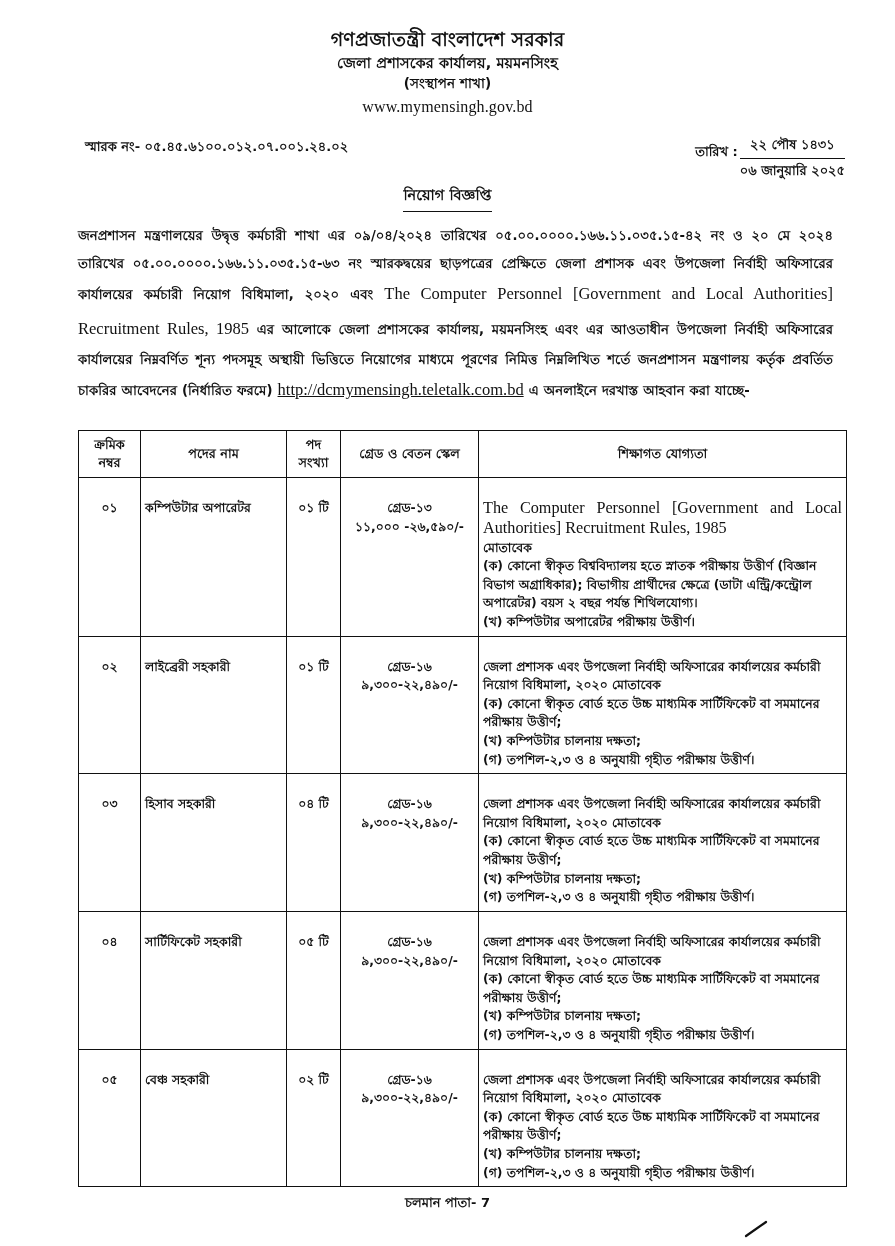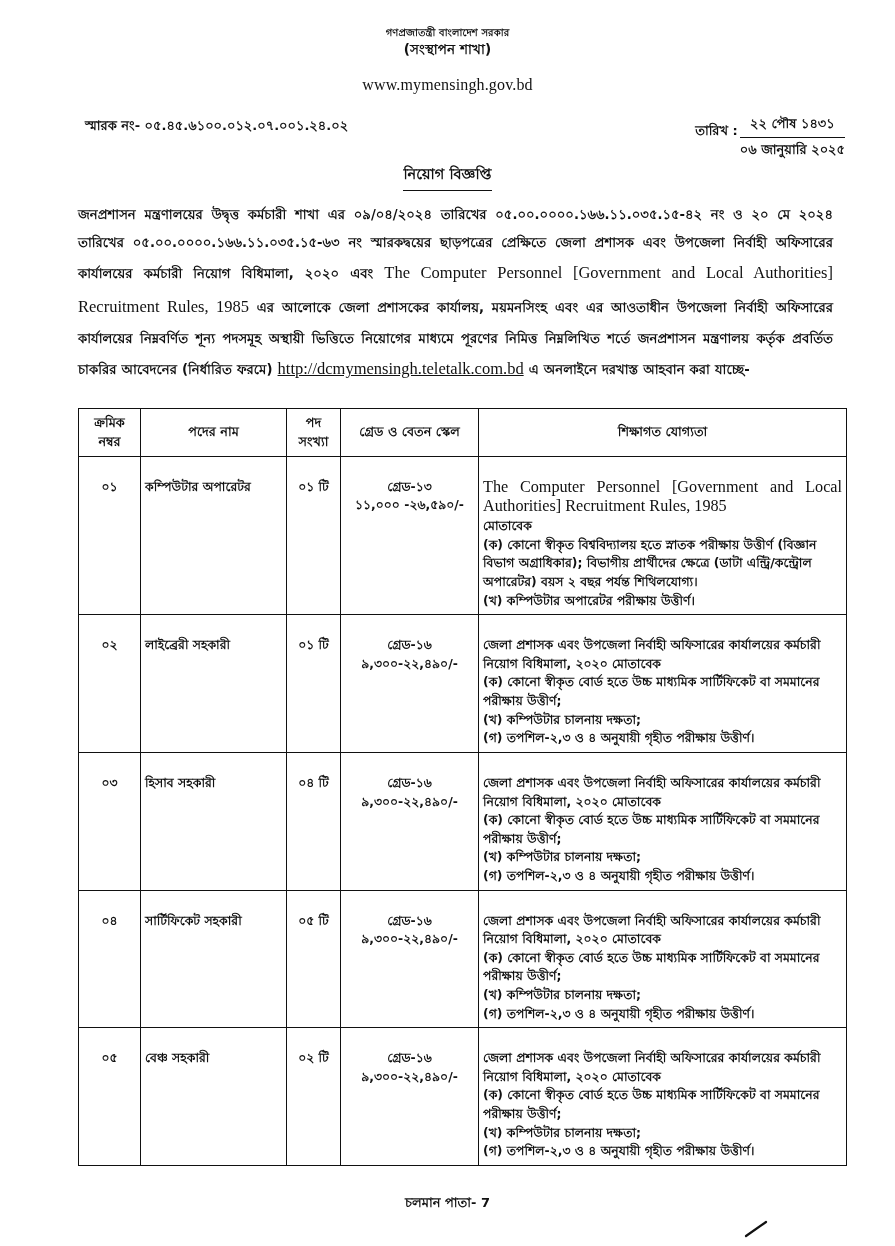"গণপ্রজাতন্ত্রী বাংলাদেশ সরকার" .header .ln { font-size: 10px -> 19px }
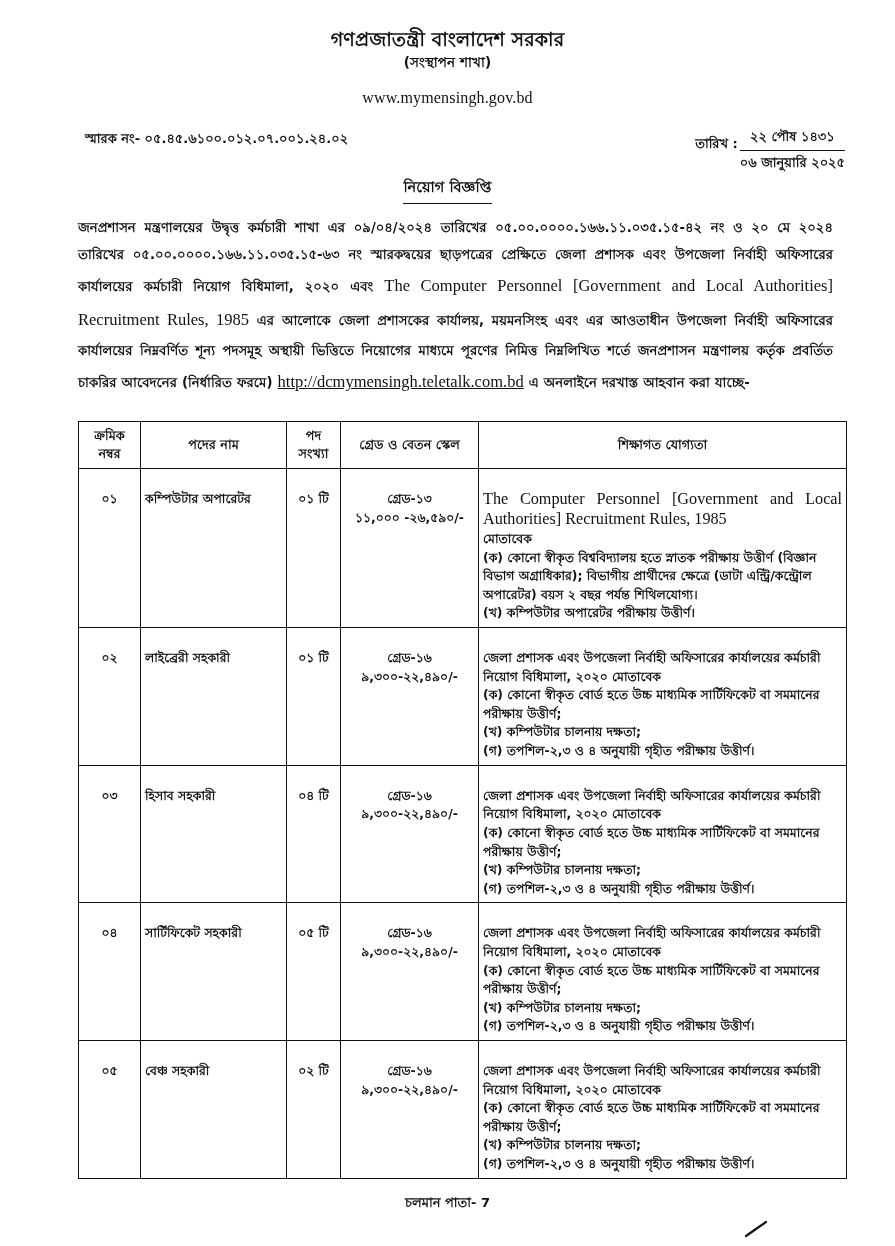"জেলা প্রশাসকের কার্যালয়, ময়মনসিংহ" div.ln { html: none -> <div>জেলা প্রশাসকের কার্যালয়, ময়মনসিংহ</div> }
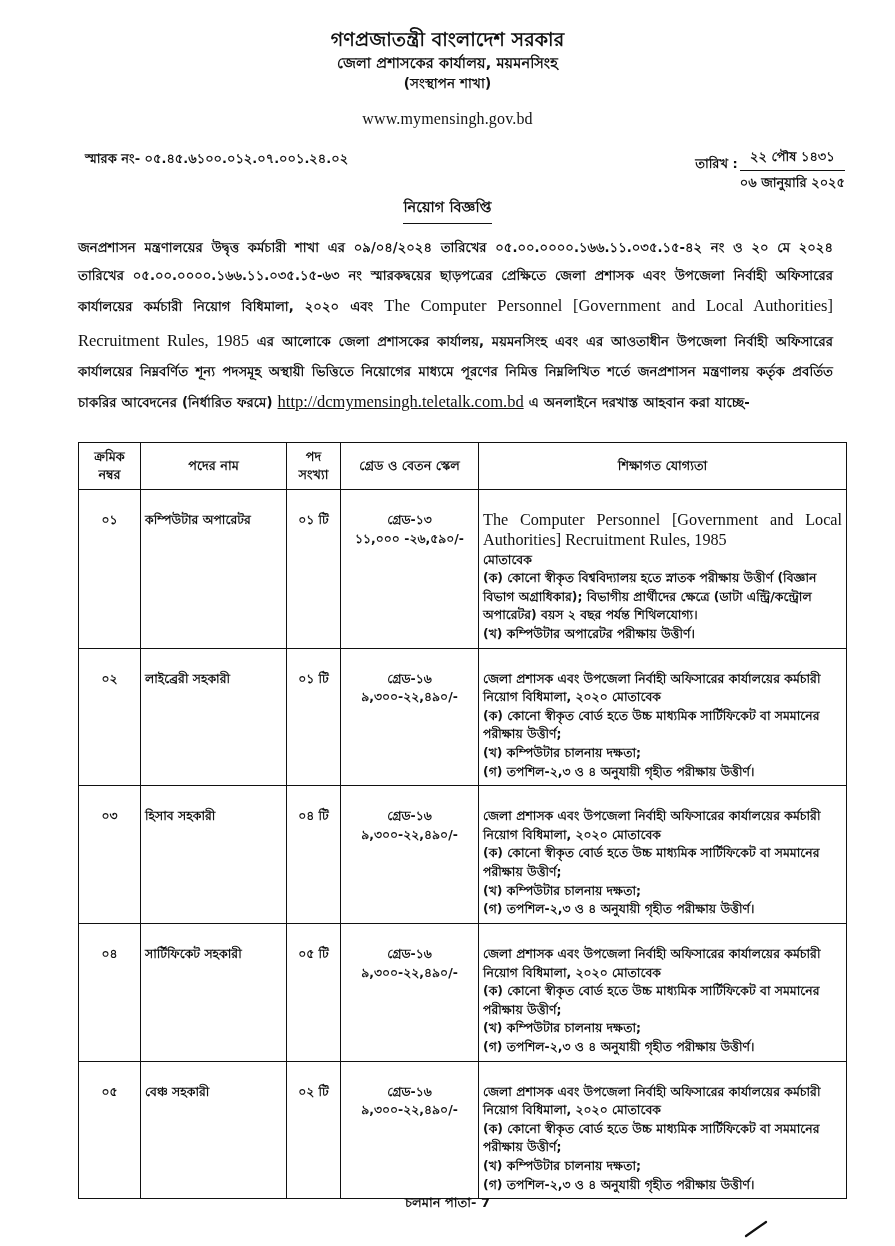"www.mymensingh.gov.bd" .header .url { margin-top: 15px -> 3px }
